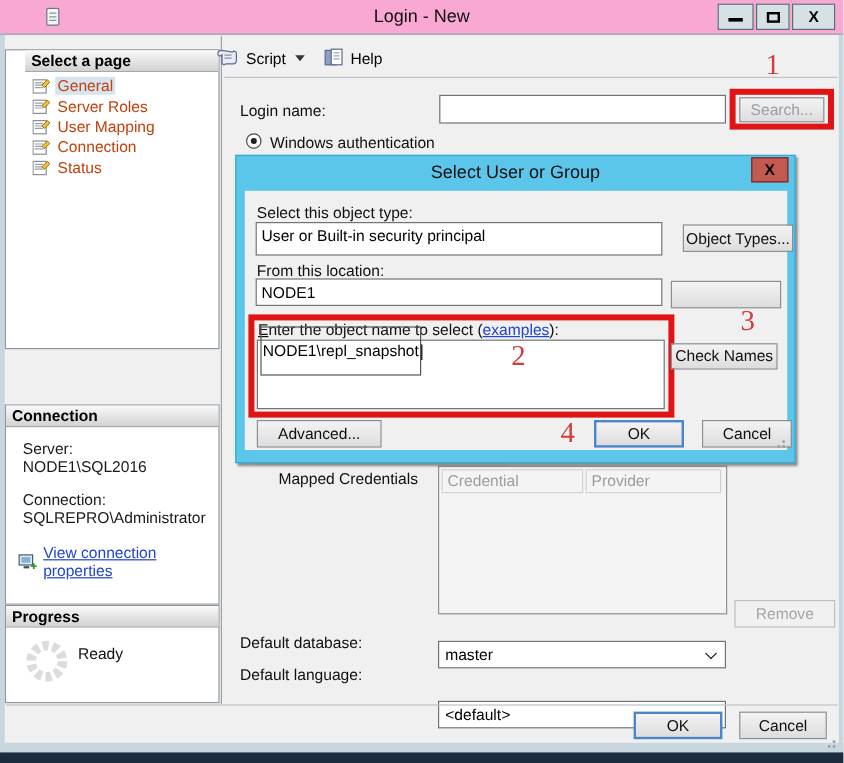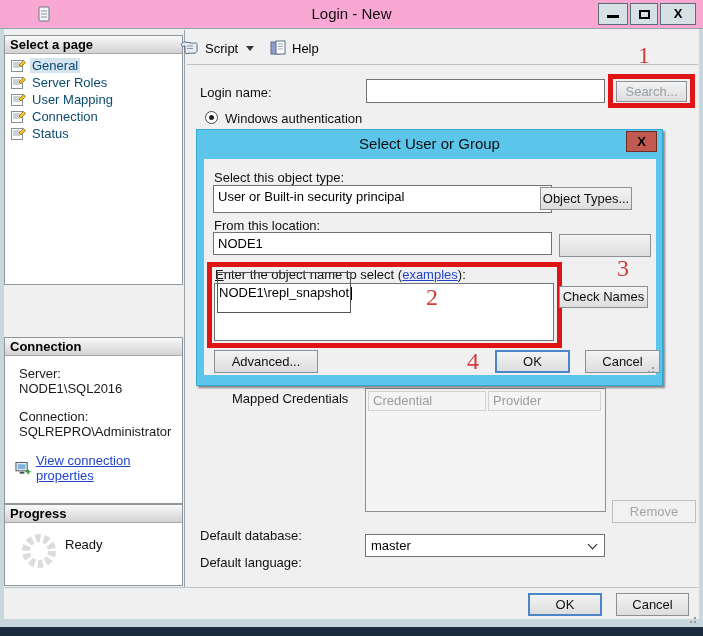"Select a page" div.panel { padding-left: none -> 16px; top: 35px -> 41px }
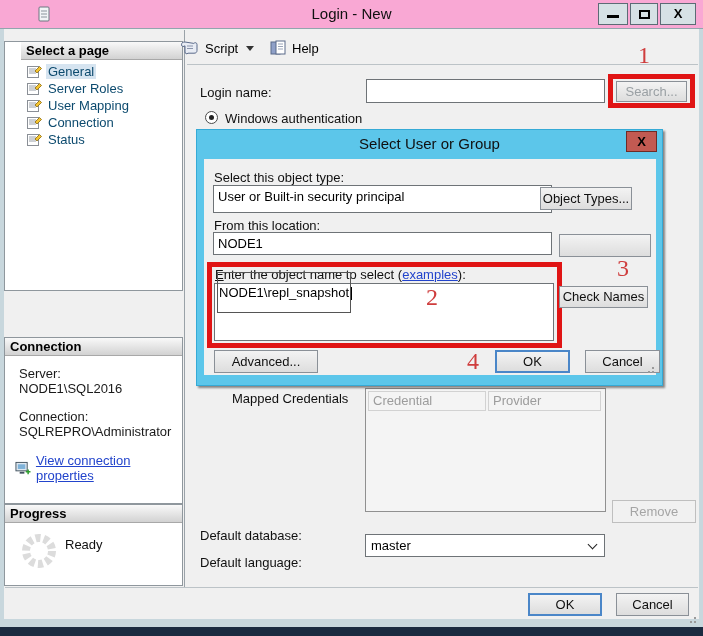"General" .page-item { color: #0c4a6e -> #c2410c }
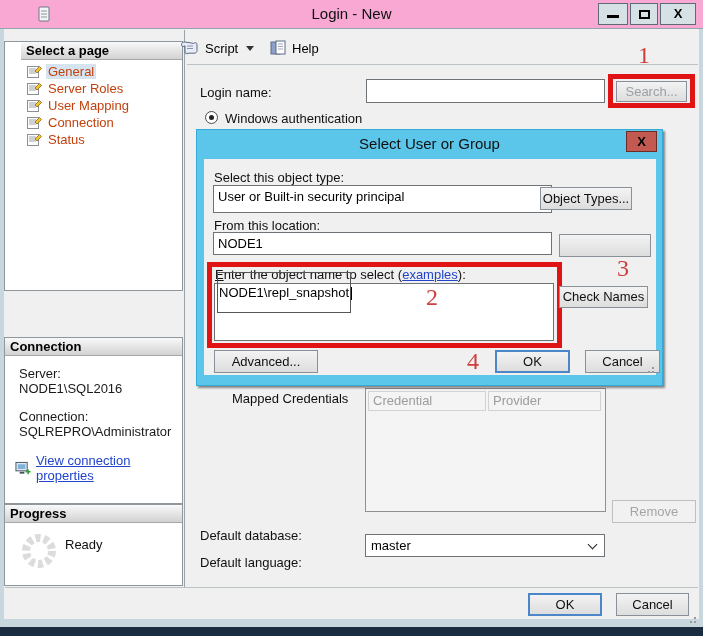"Object Types..." div.abs { left: 336px -> 365px }
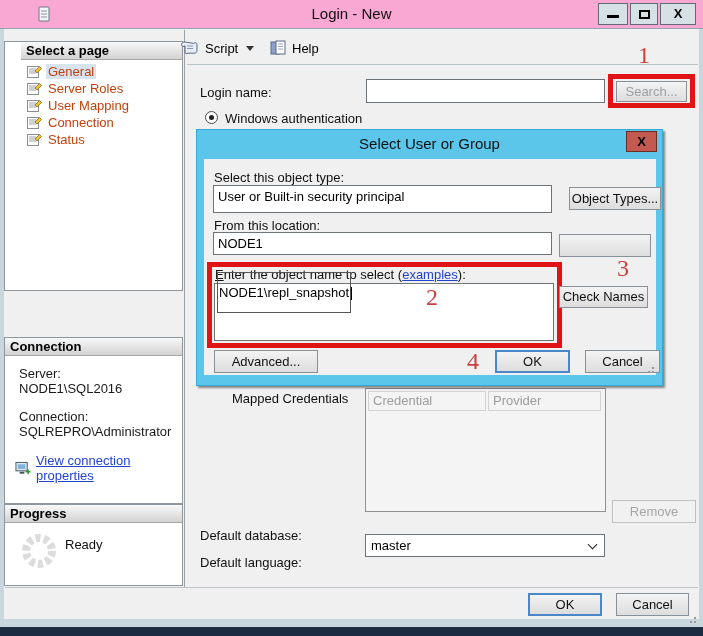"<default>" div.abs { html: none -> <div> <span>&lt;default&gt;</span> <span></span> </div> }
